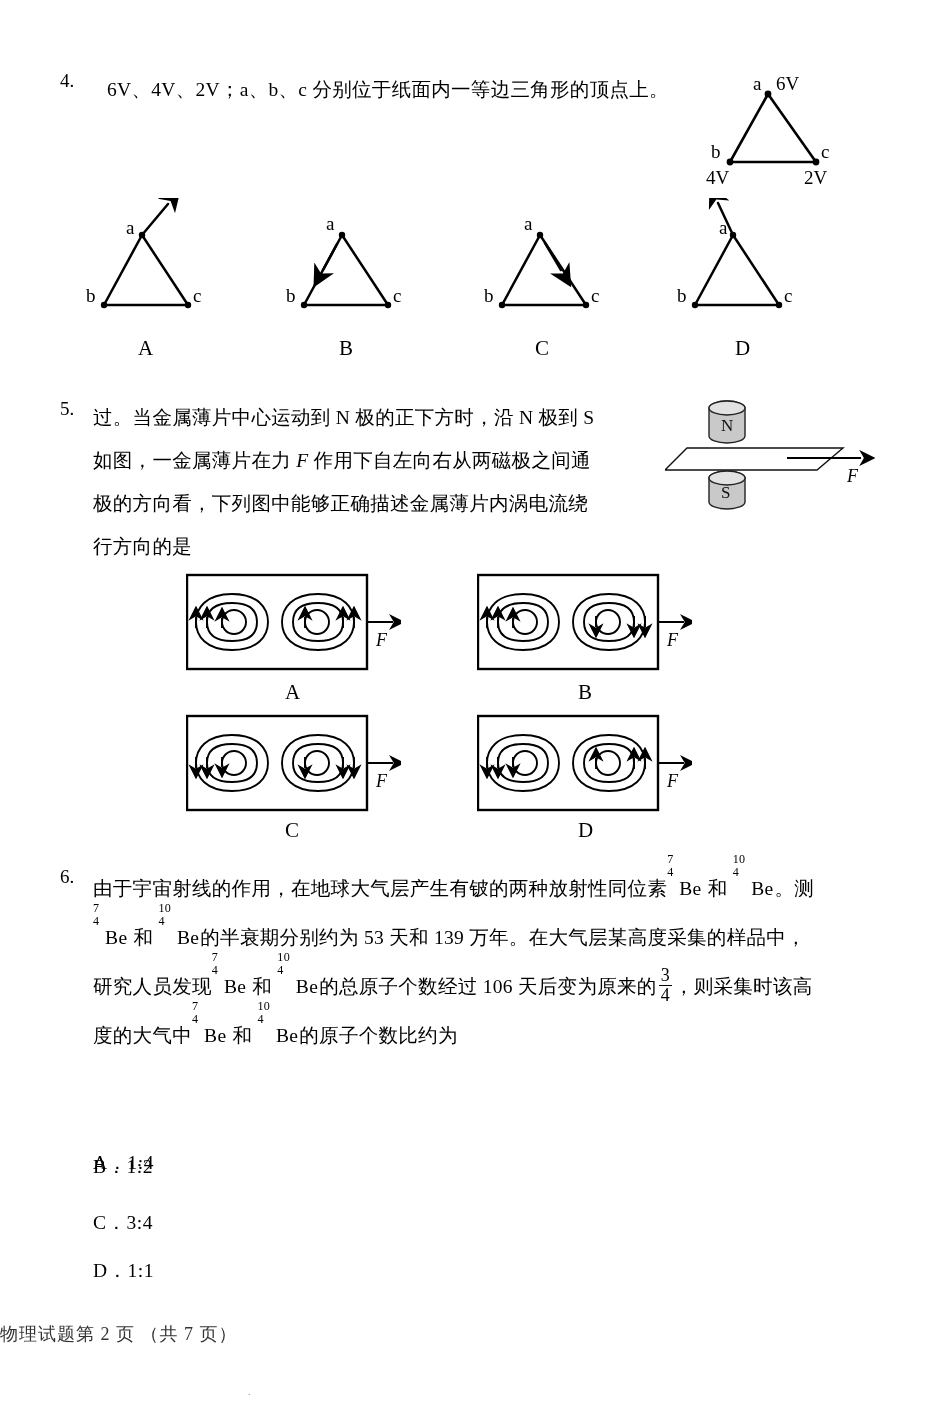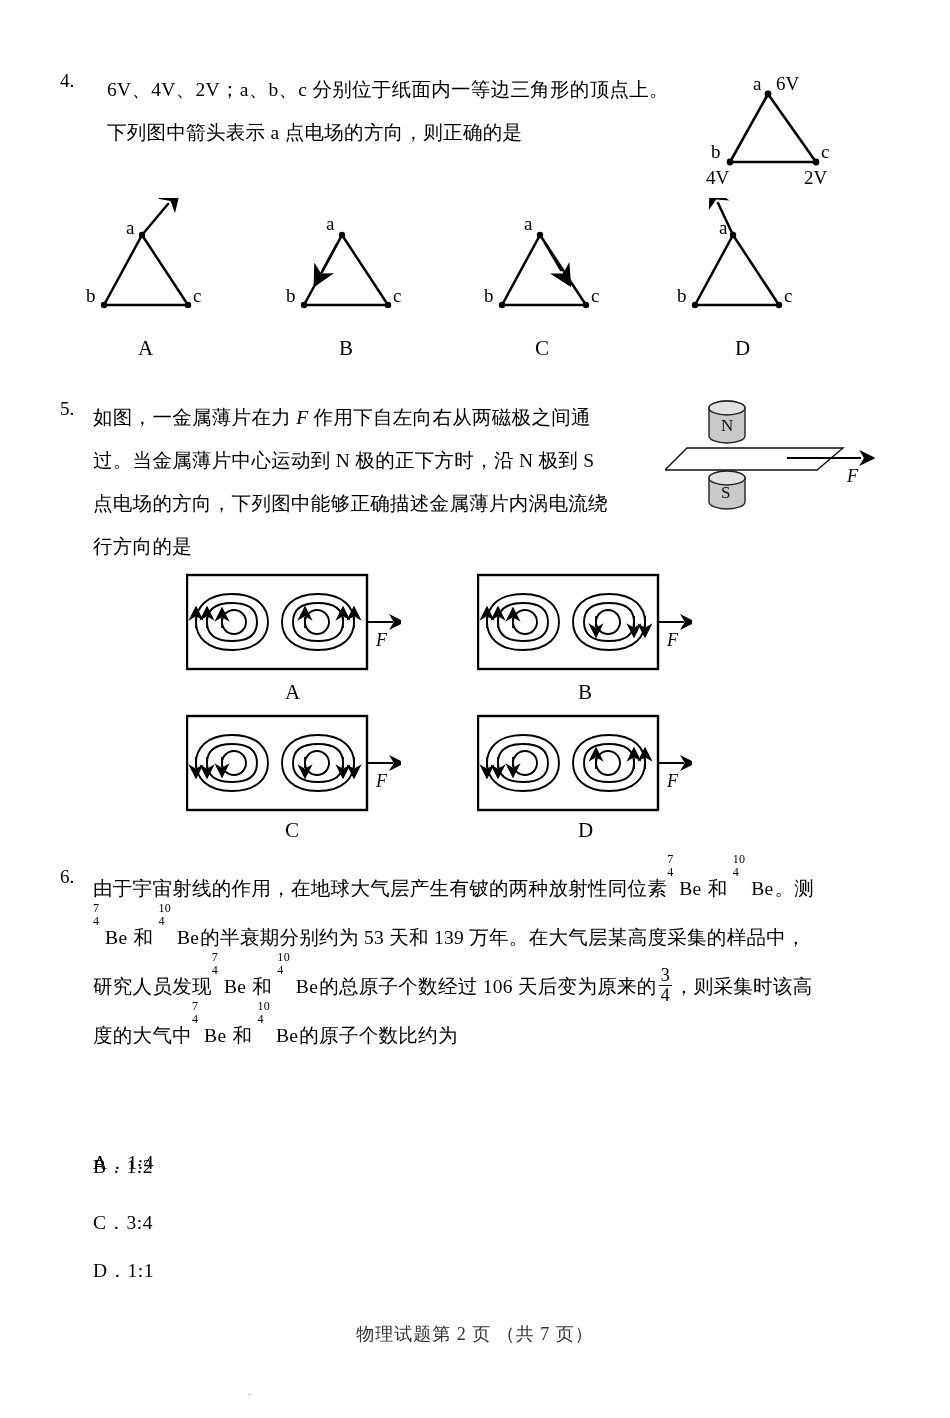"下列图中箭头表示 a 点电场的方向，则正确的是" div.qline { html: <div>下列图中箭头表示 a 点电场的方向，则正确的是</div> -> none }
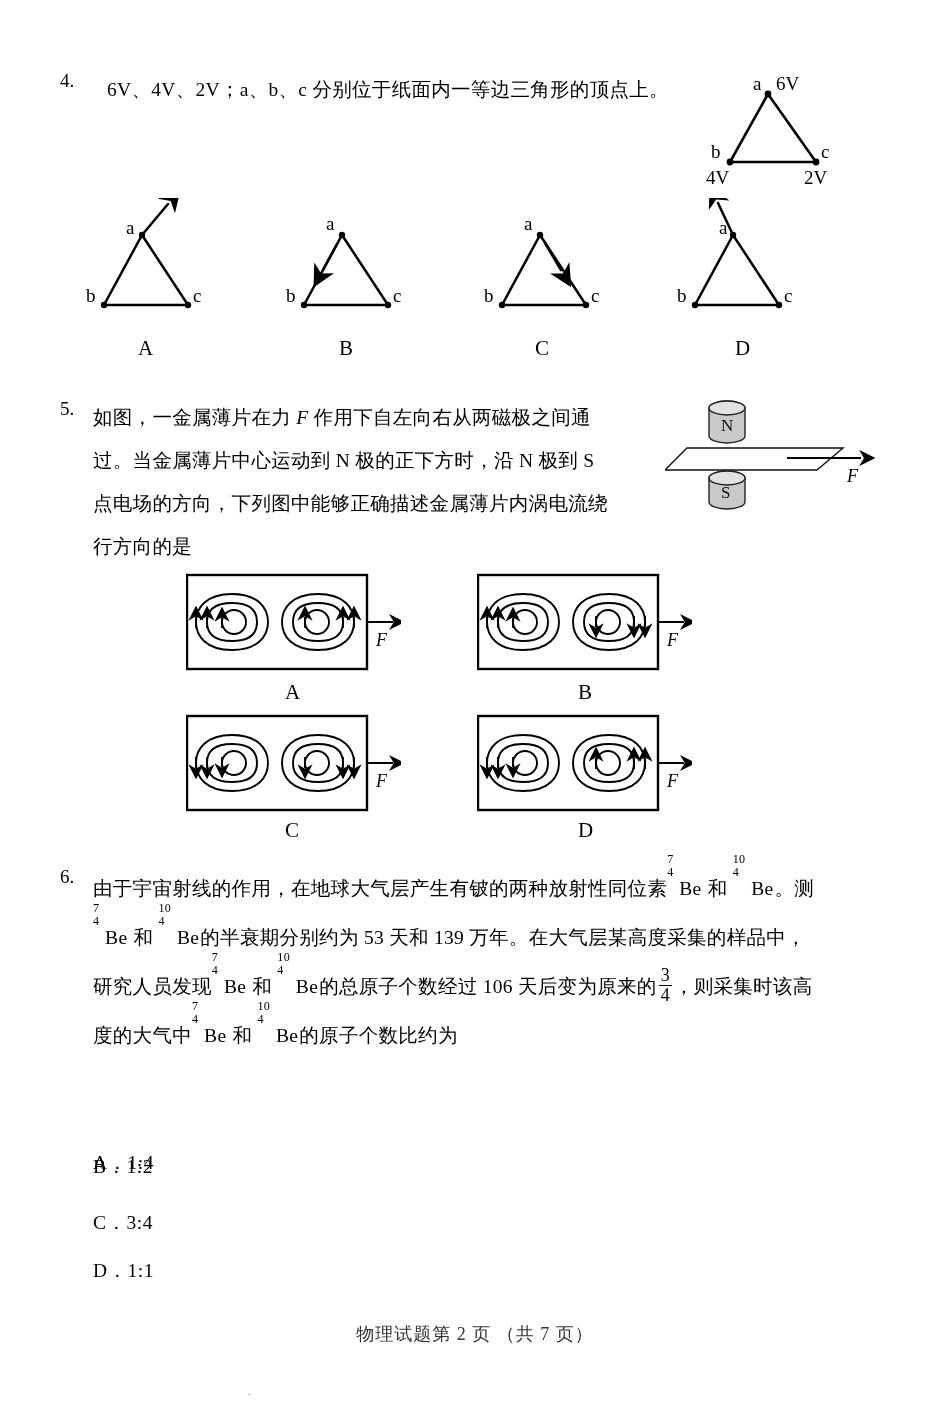"如图，一金属薄片在力 F 作用下自左向右从两磁极之间通" div.qline { order: before "过。当金属薄片中心运动到 N 极的正下方时，沿 N 极到" -> after "过。当金属薄片中心运动到 N 极的正下方时，沿 N 极到" }
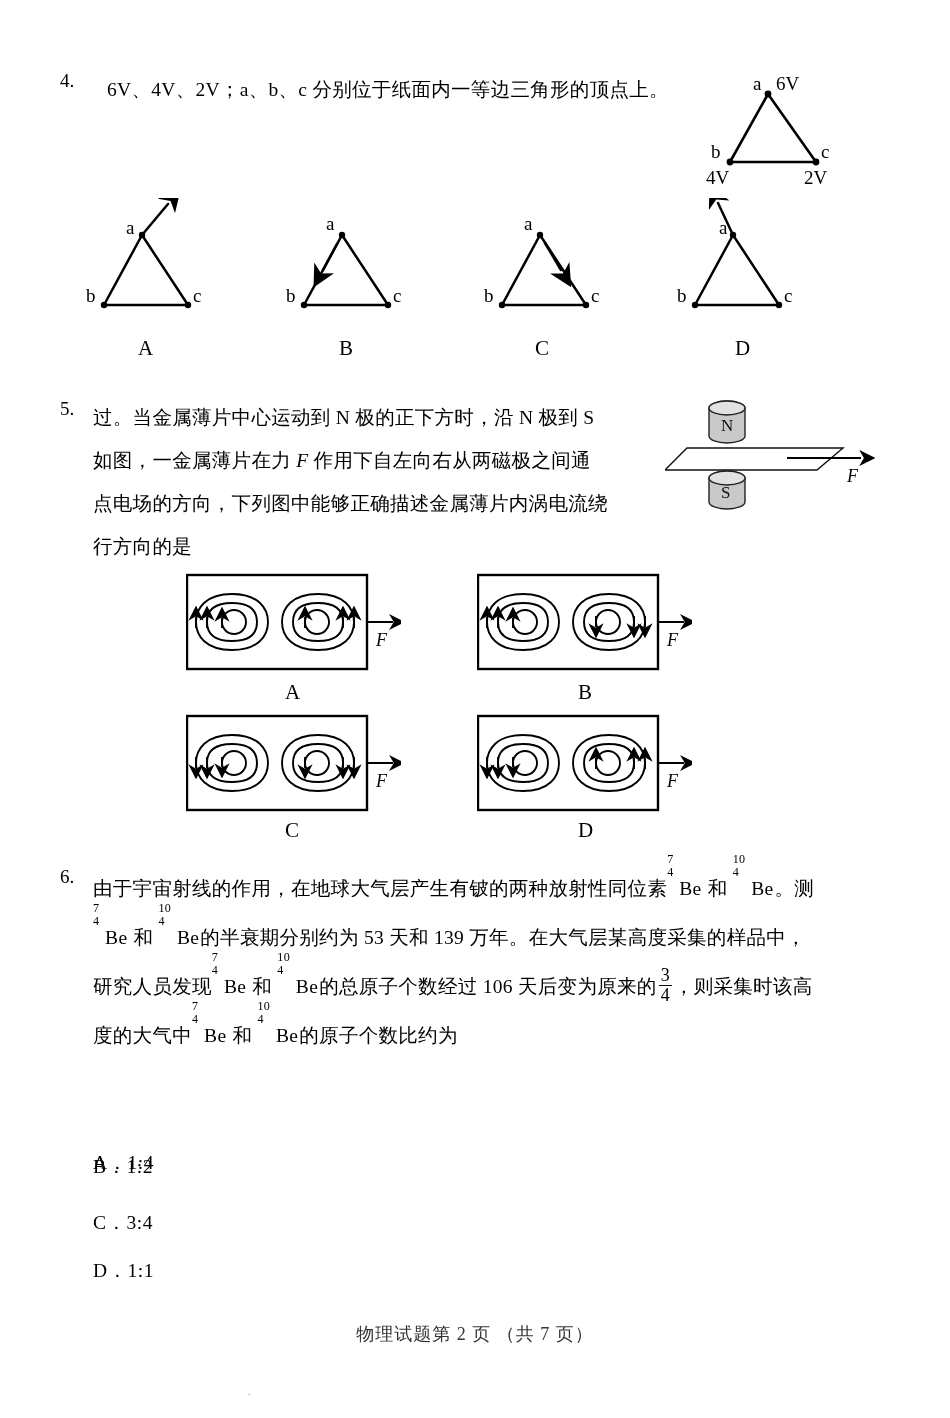"点电场的方向，下列图中能够正确描述金属薄片内涡电流绕" div.qline { text: 点电场的方向 -> 极的方向看 }
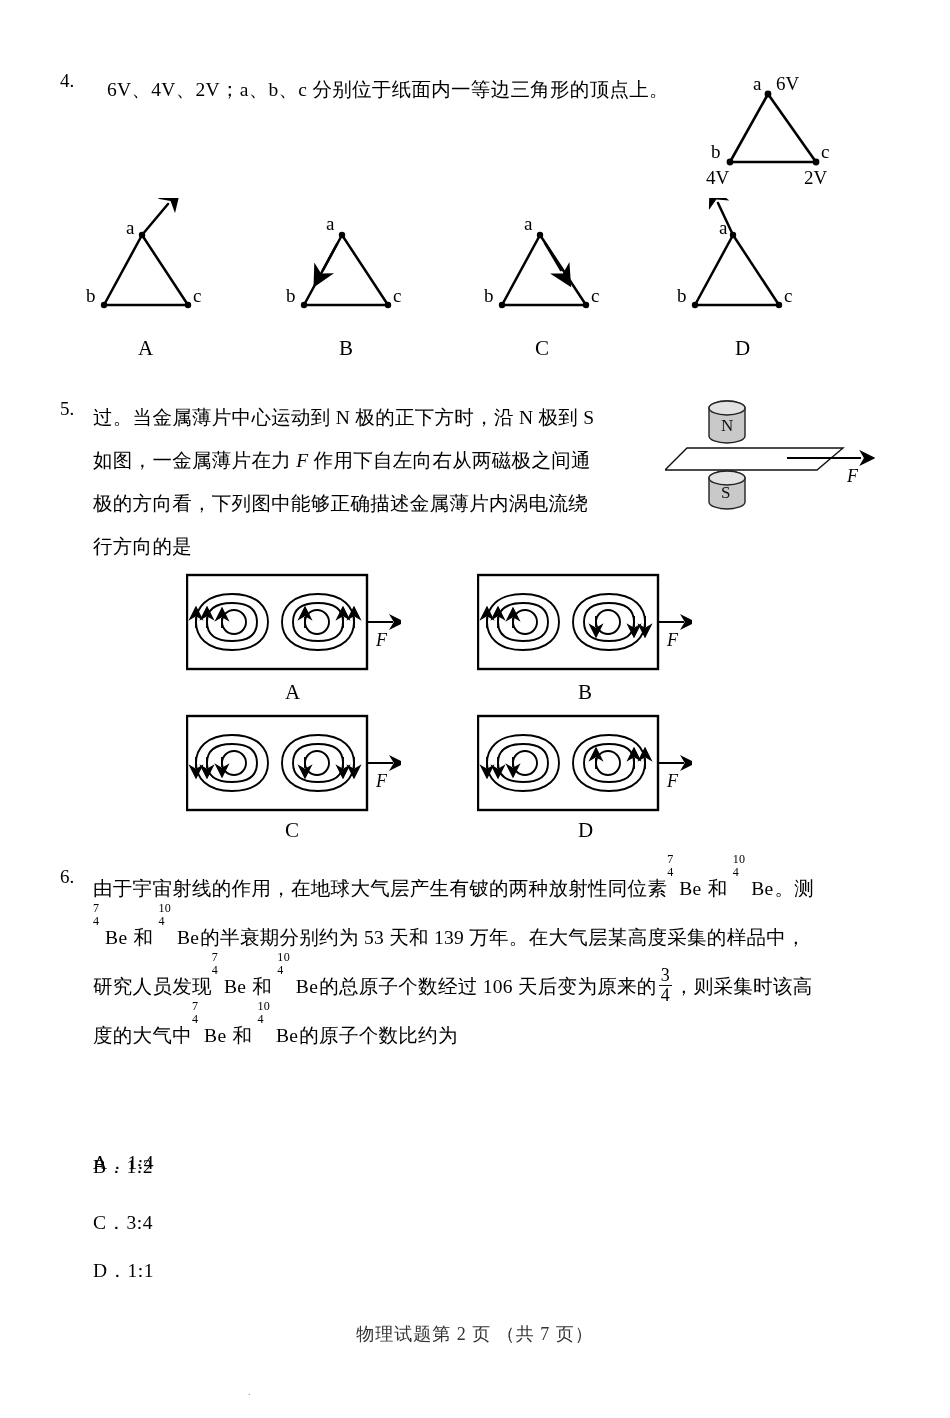"物理试题第 2 页 （共 7" .footer { text-align: center -> left }
